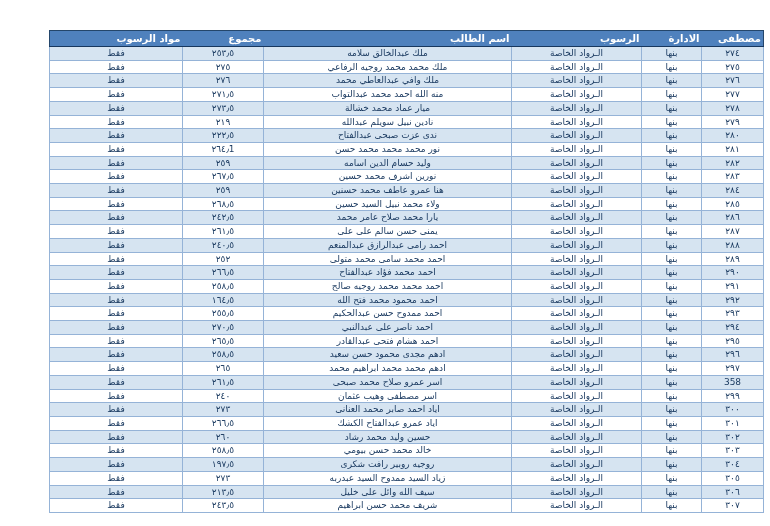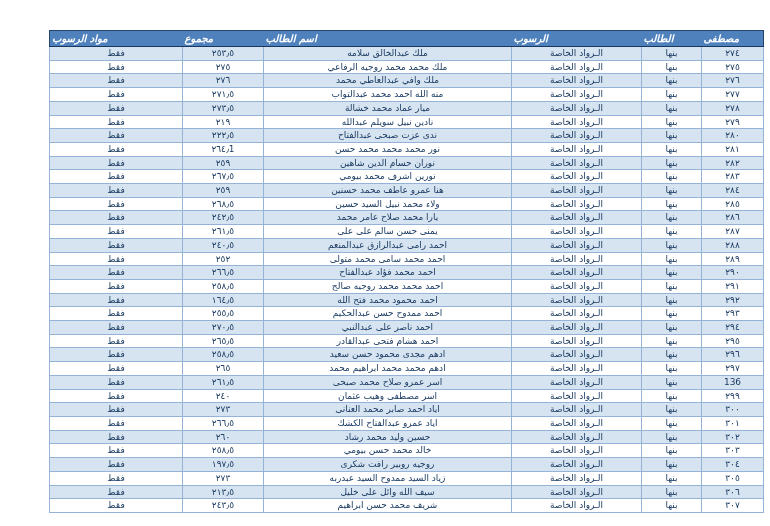"مواد الرسوب" table.results th { font-style: italic -> none; text-align: left -> right }
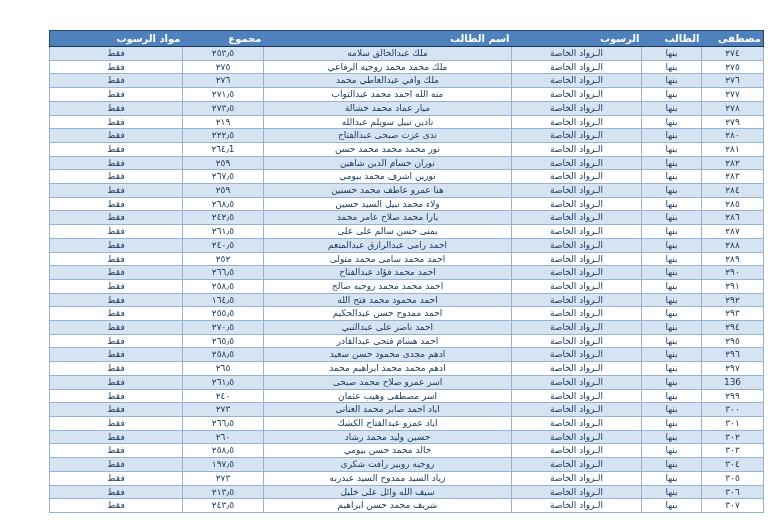"الطالب" th { text: الطالب -> الادارة }
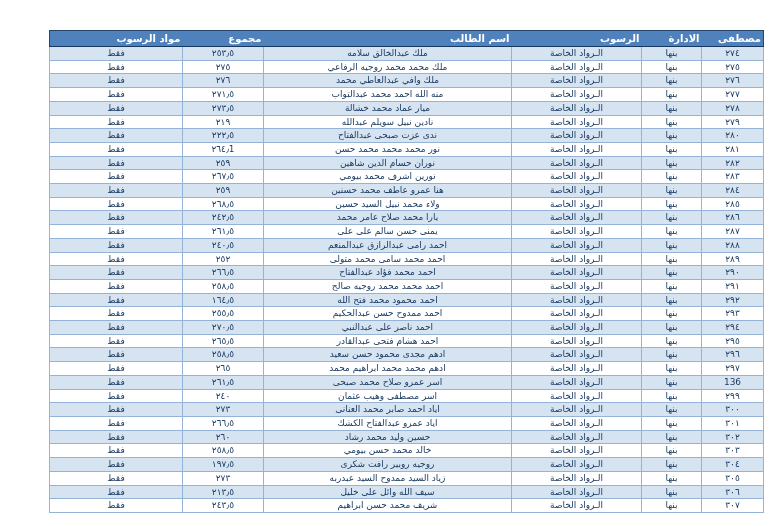"نوران حسام الدين شاهين" td { text: نوران حسام الدين شاهين -> وليد حسام الدين اسامه }
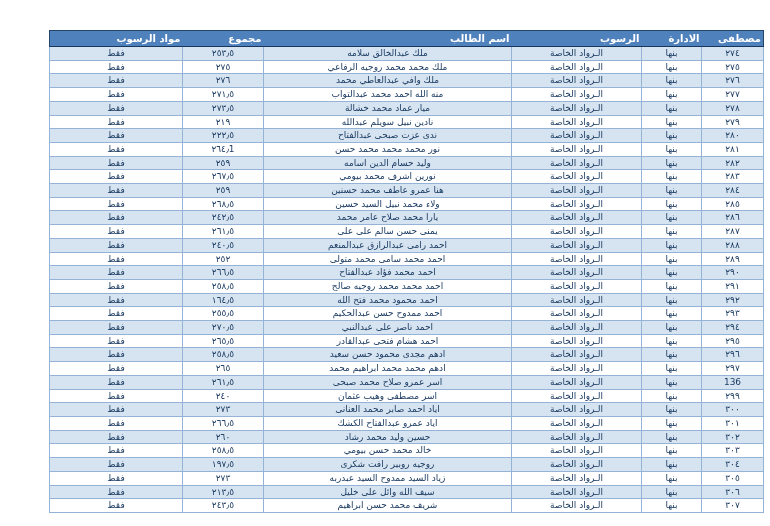"نورين اشرف محمد بيومي" td { text: بيومي -> حسين }
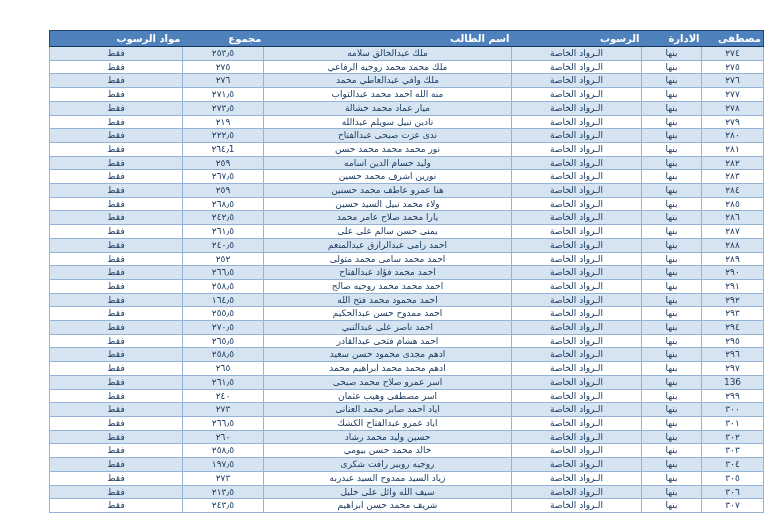"136" td { text: 136 -> 358 }
